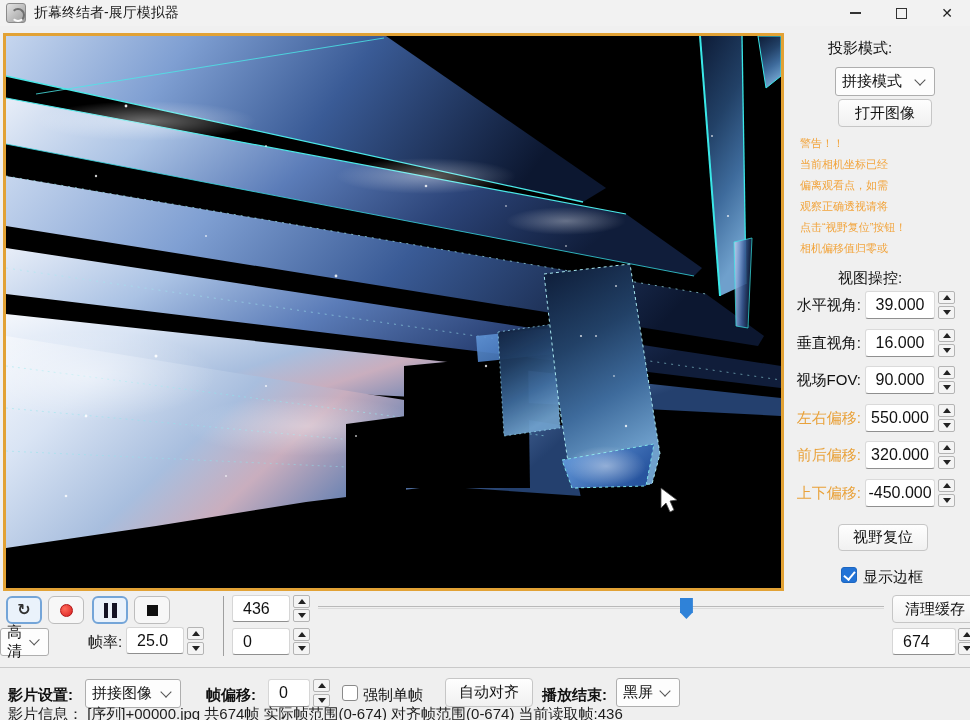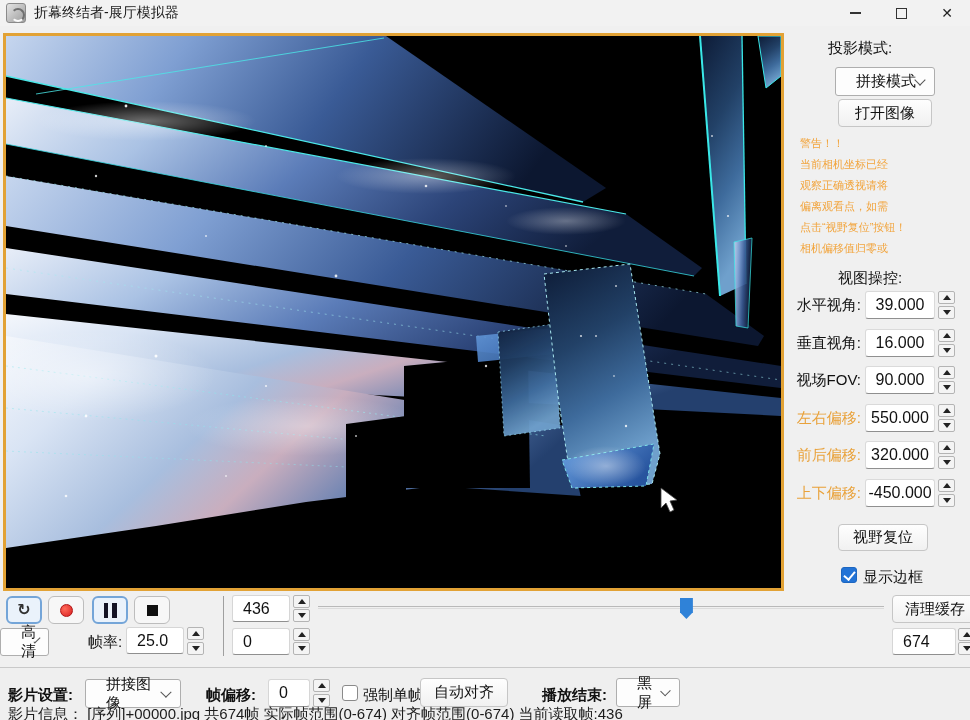"拼接模式" .dropdown { padding-left: 20px -> 6px }
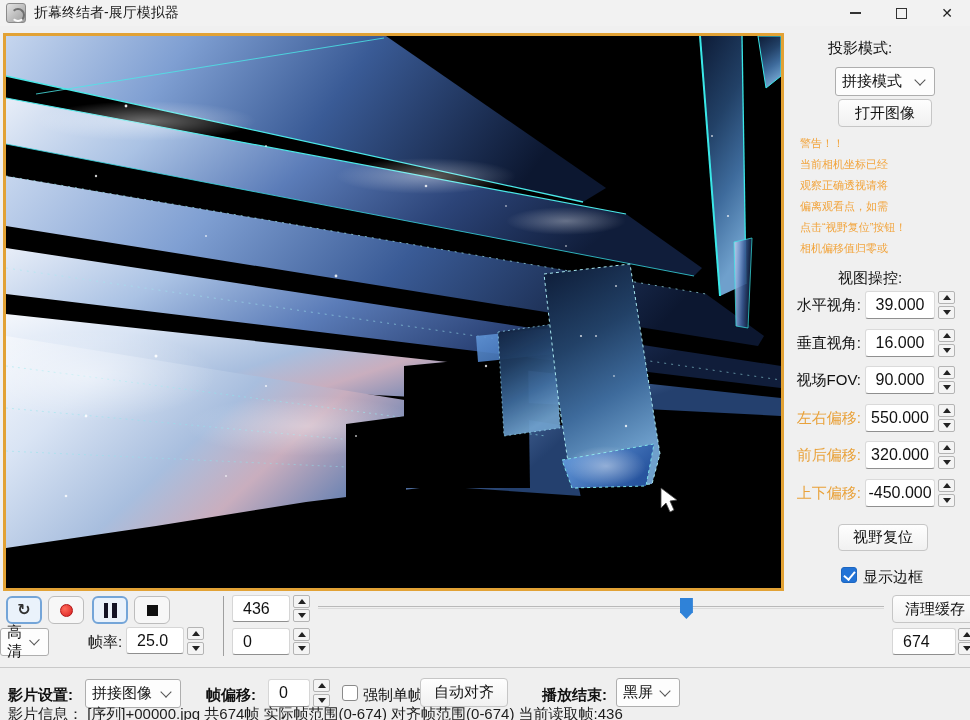"观察正确透视请将" div { order: before "偏离观看点，如需" -> after "偏离观看点，如需" }
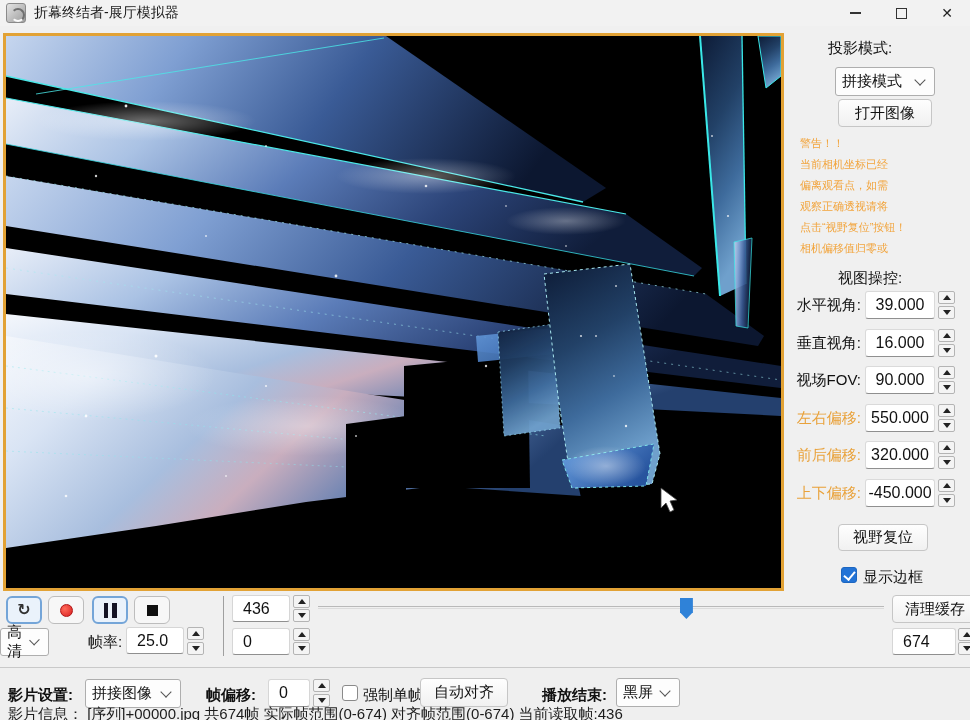"自动对齐" div.btn { left: 420px -> 445px }
